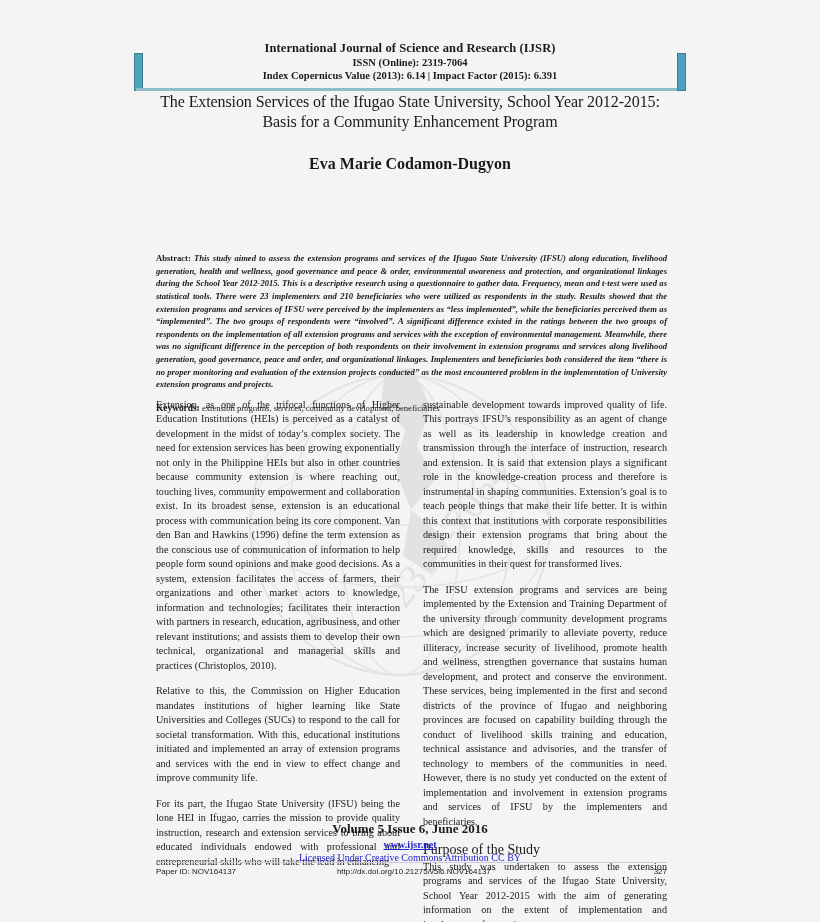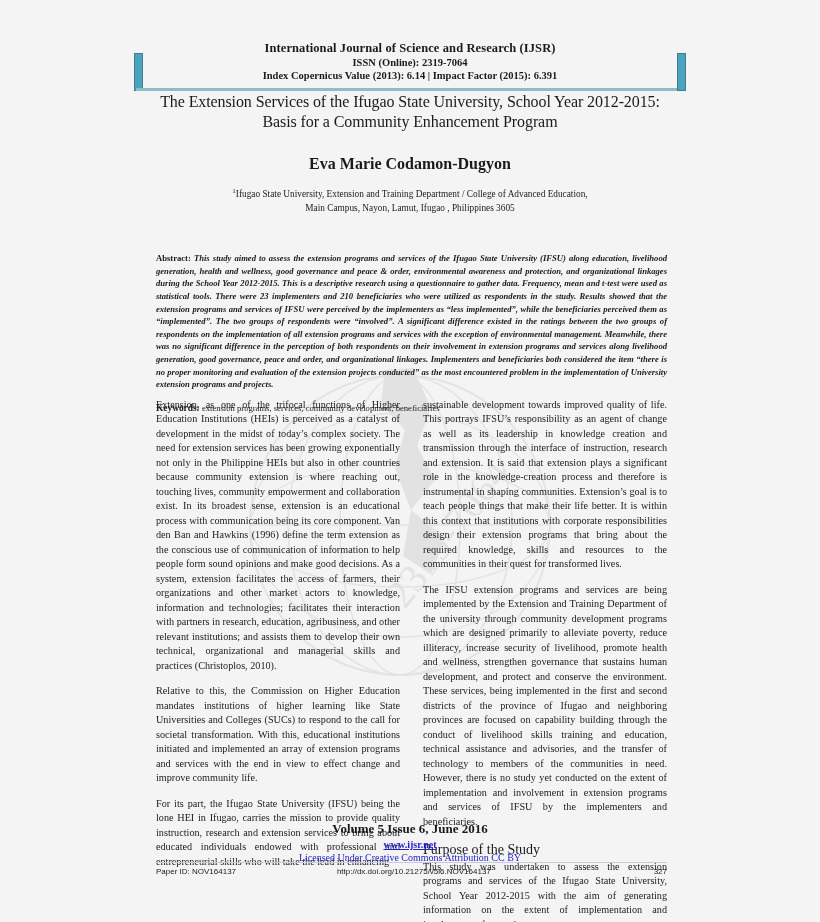"1Ifugao State University, Extension and" div.affiliation { html: <div> <sup>1</sup><span>Ifugao State University, Extension and Training Department / College of Advanced Education,</span><br> <span>Main Campus, Nayon, Lamut, Ifugao , Philippines 3605</span> </div> -> none }
